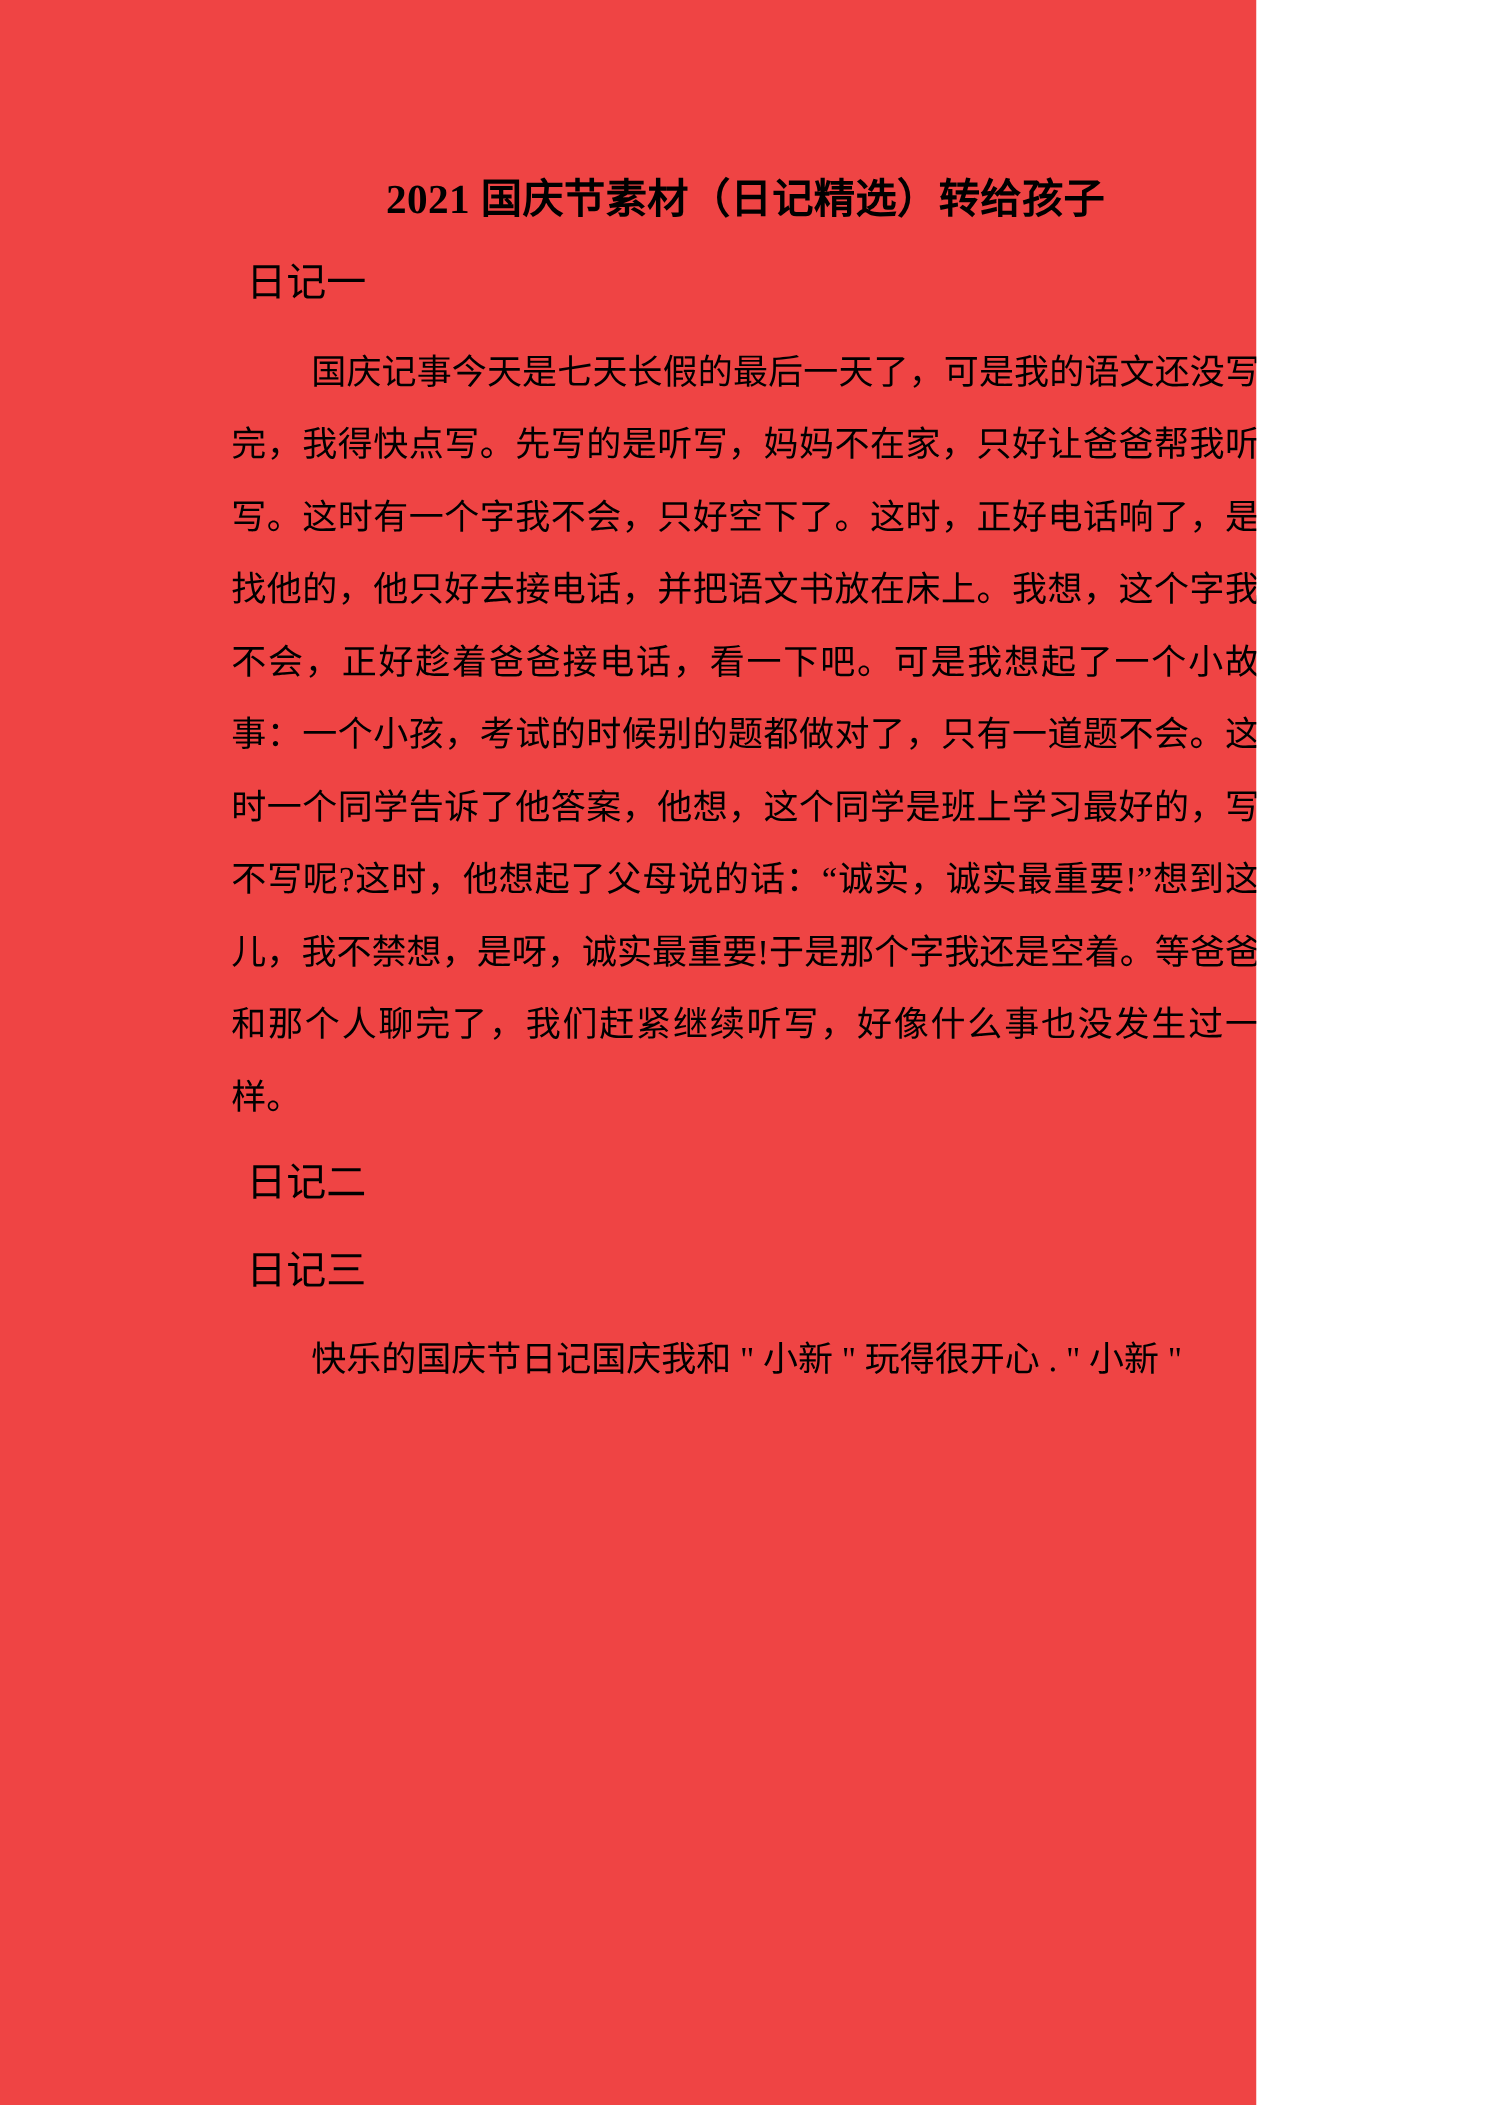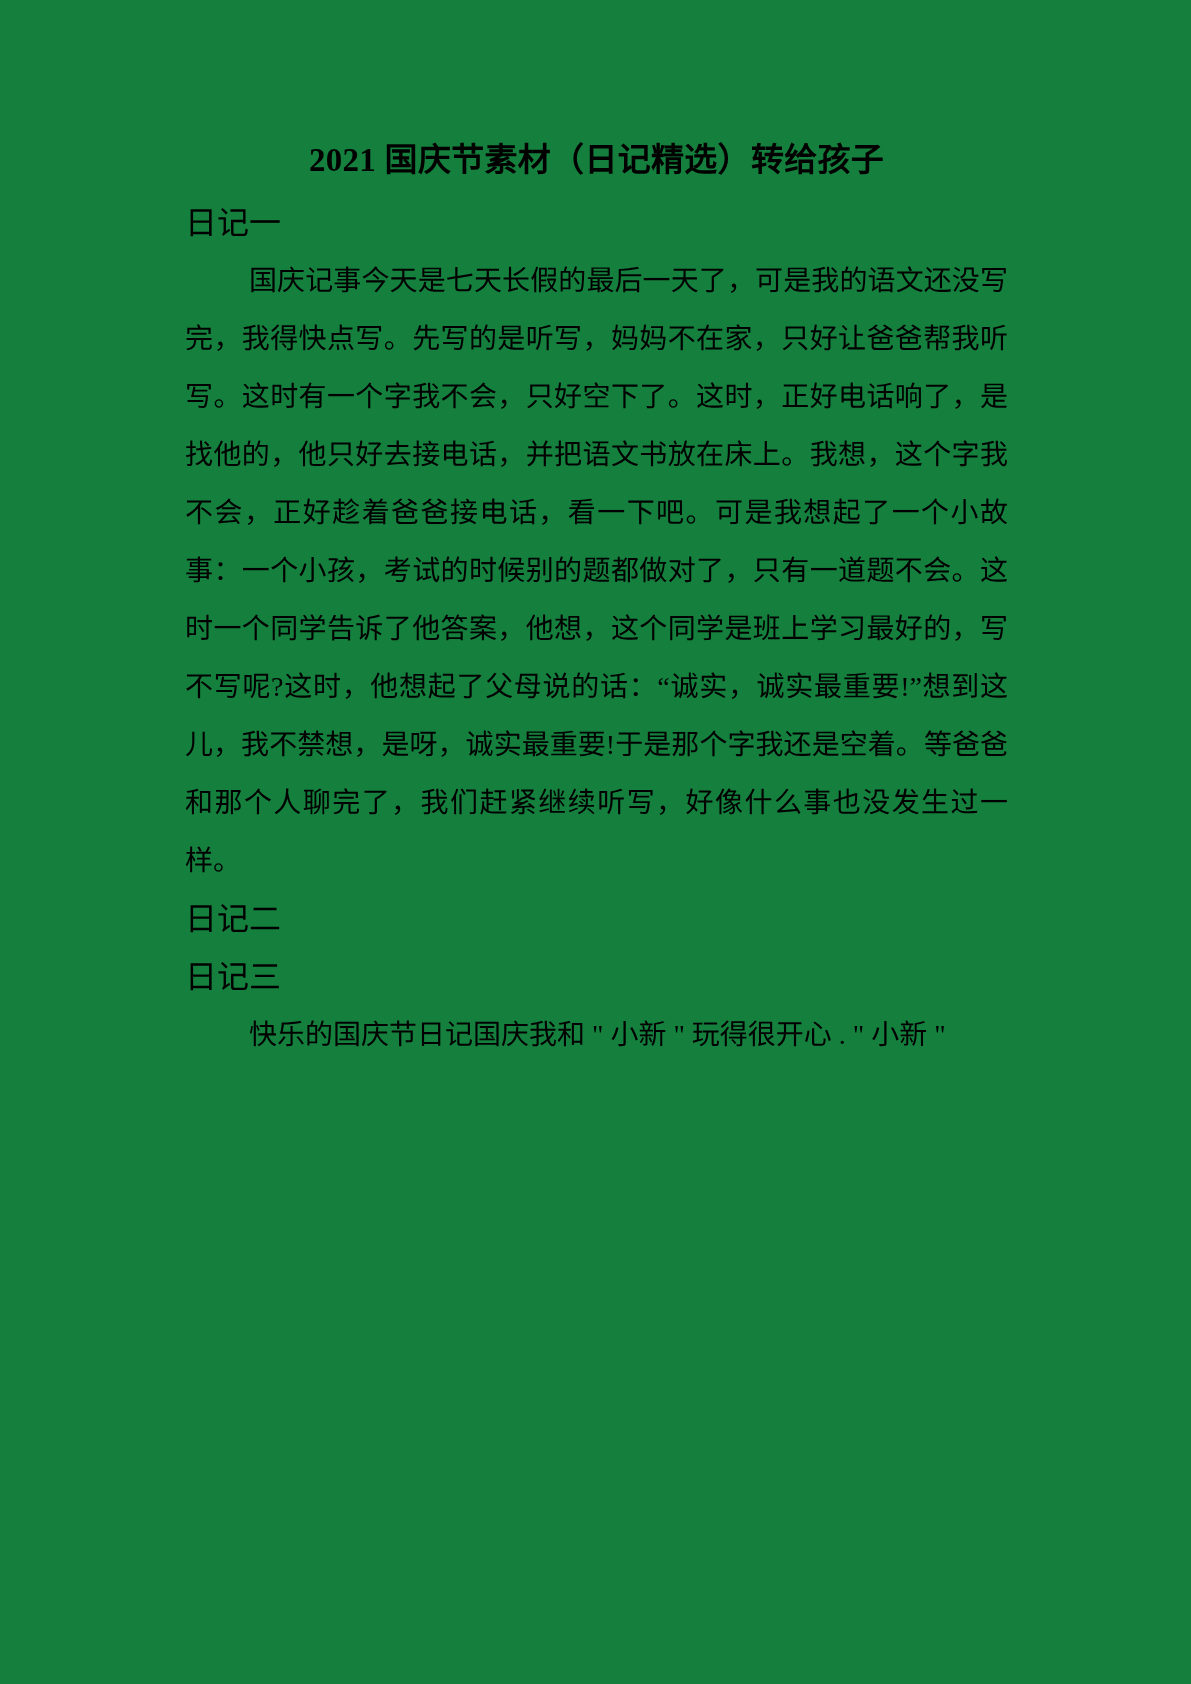"2021 国庆节素材（日记精选）转给孩子" .page { background: #15803d -> #ef4444; width: 1191px -> 1005px }
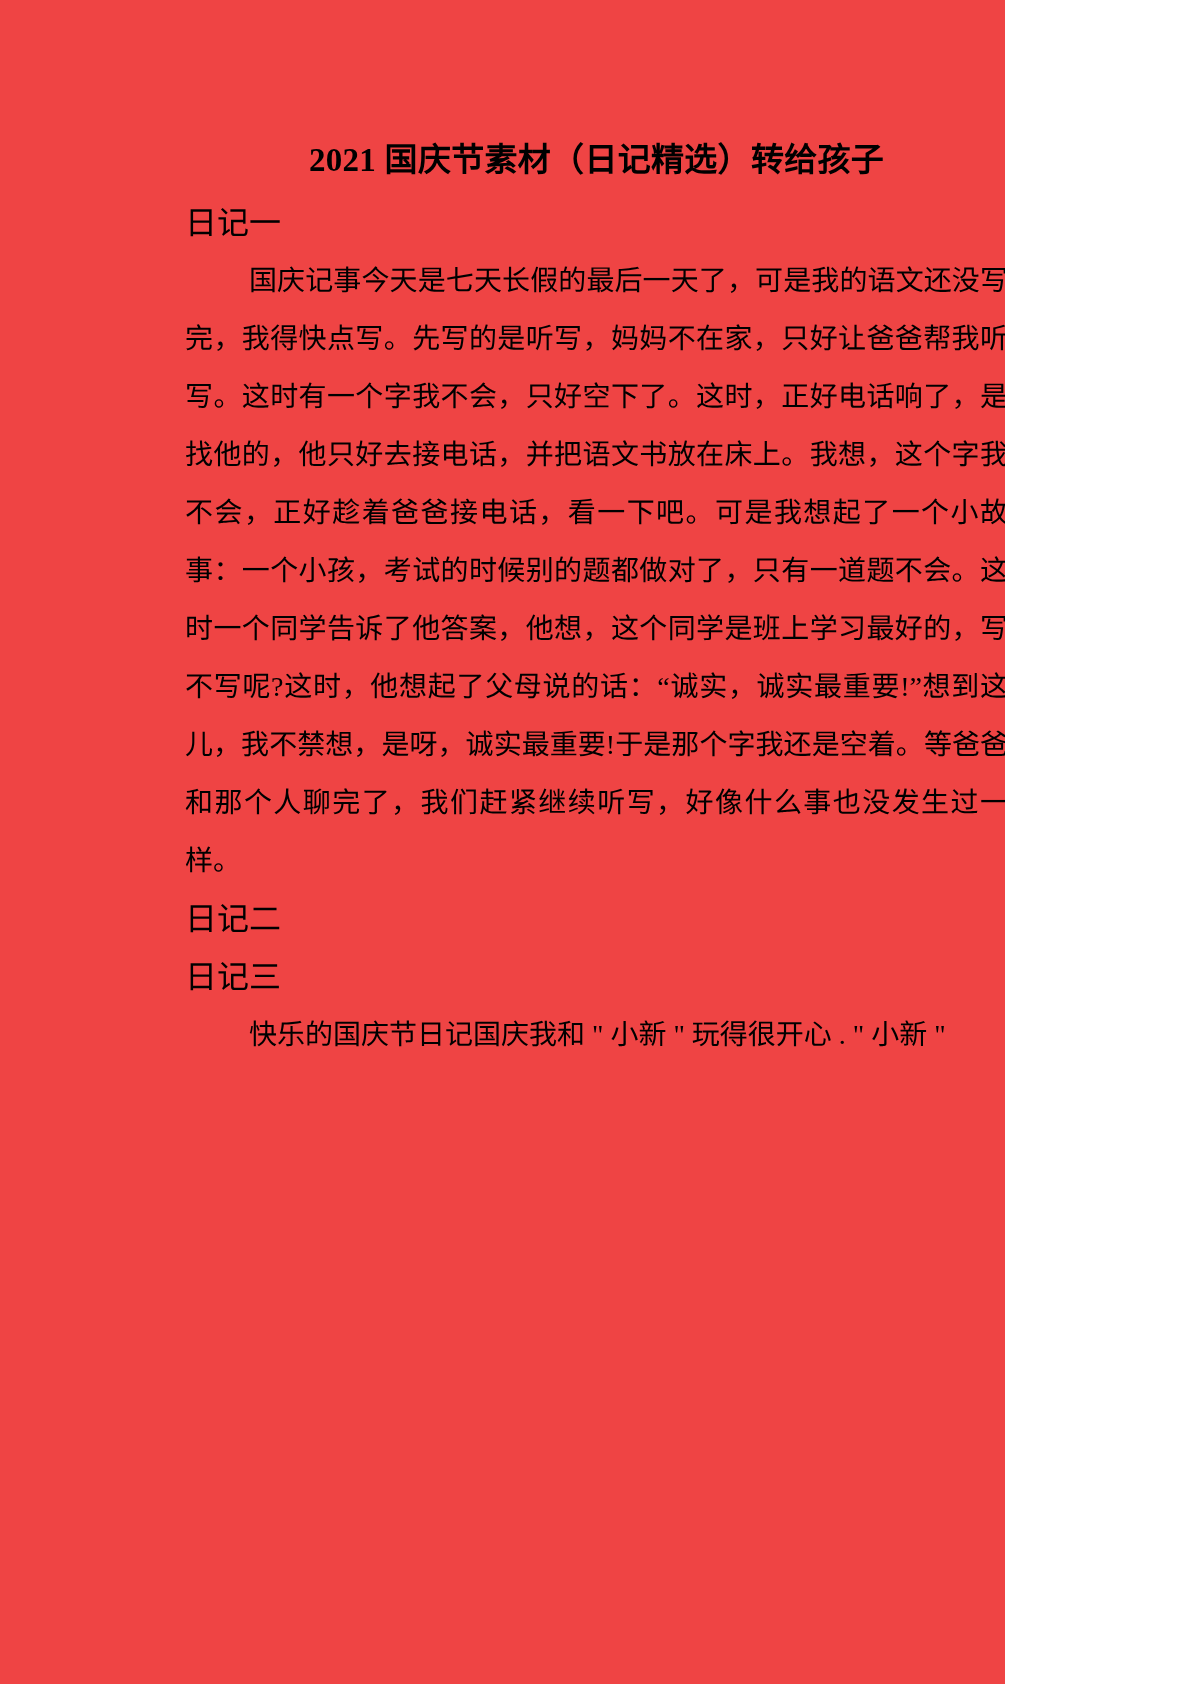"日记一" .section-heading { font-family: Liberation Sans, sans-serif -> Liberation Mono, monospace; margin: 0 -> 12px }
